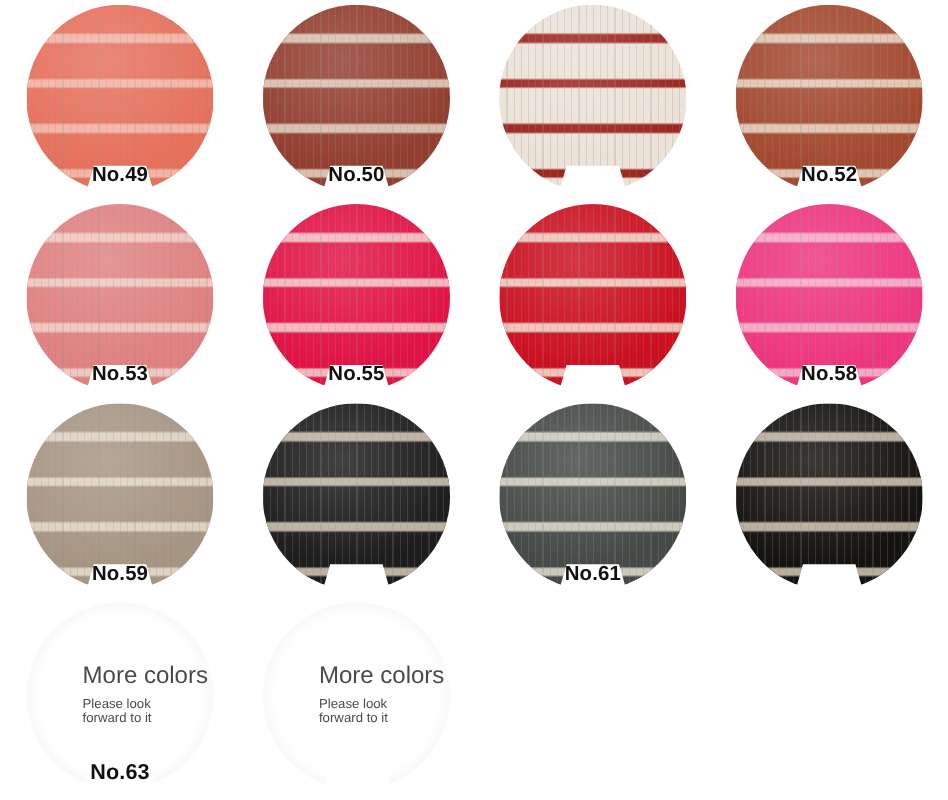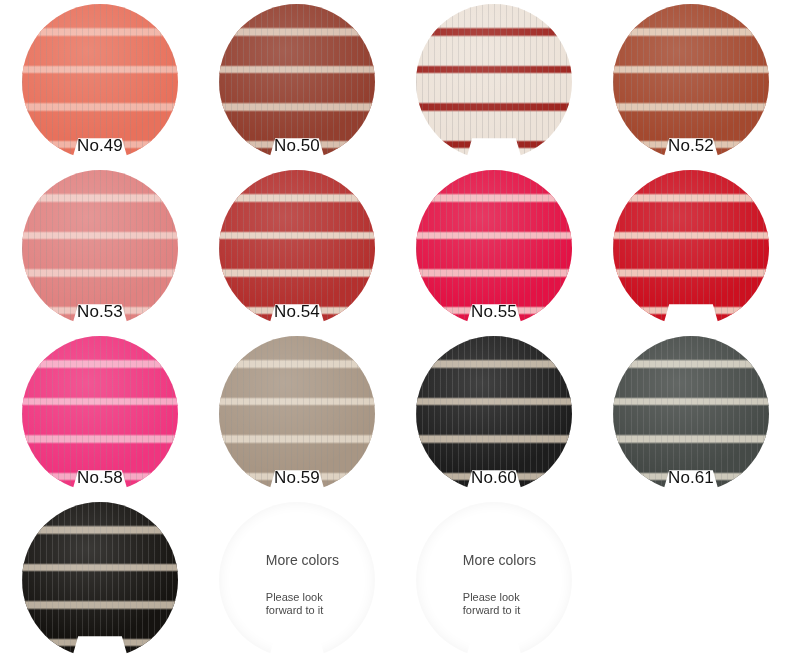"No.49" .label span { font-weight: normal -> bold }
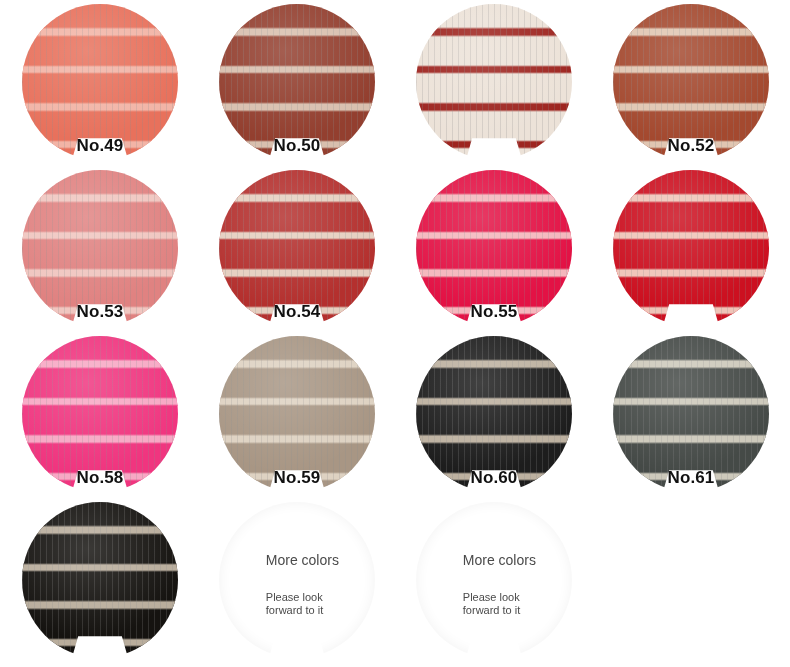"No.54" div.cell { html: <div> <div> <div></div> <div> <div></div> <div></div> <div></div> <div></div> </div> <div></div> <div></div> <div></div> </div> <div> <span>No.54</span> </div> </div> -> none }
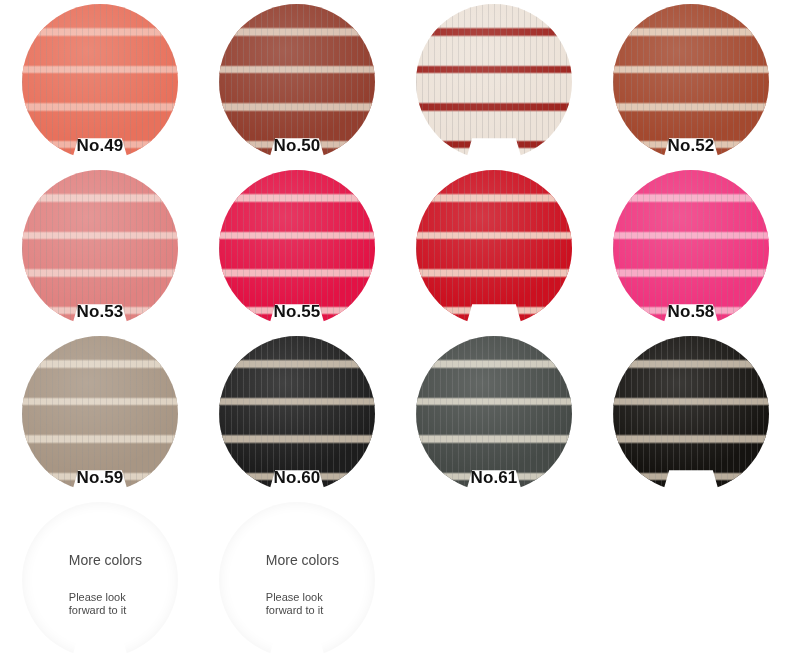"No.60" div.label { html: <div> <span>No.60</span> </div> -> none }
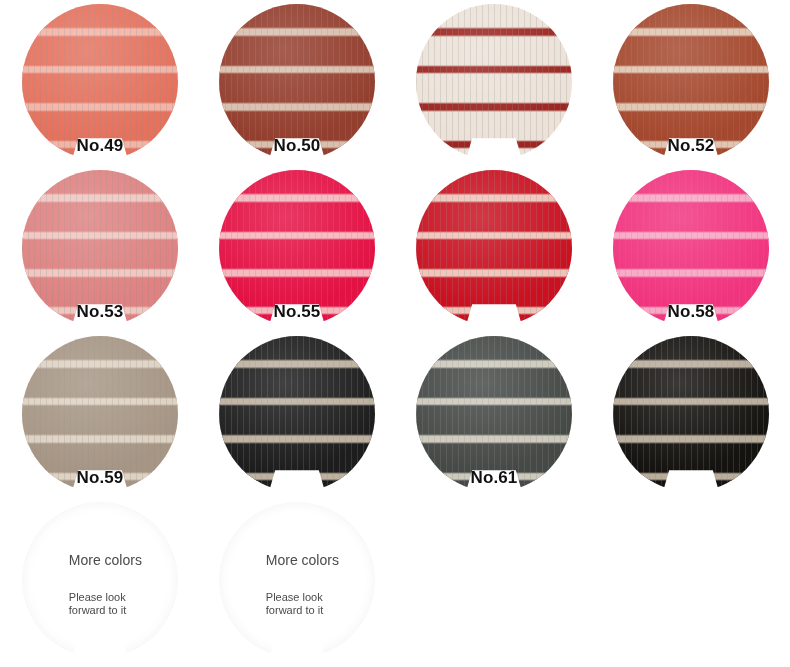"More colors" .ph-title { font-size: 14px -> 20px; margin-bottom: 23px -> 5px }
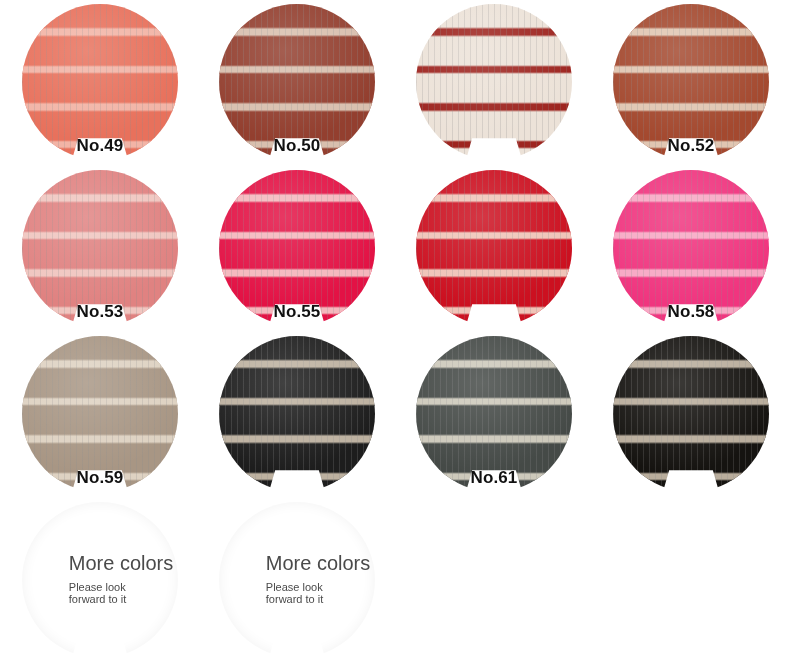"No.63" div.label { html: none -> <div> <span>No.63</span> </div> }
